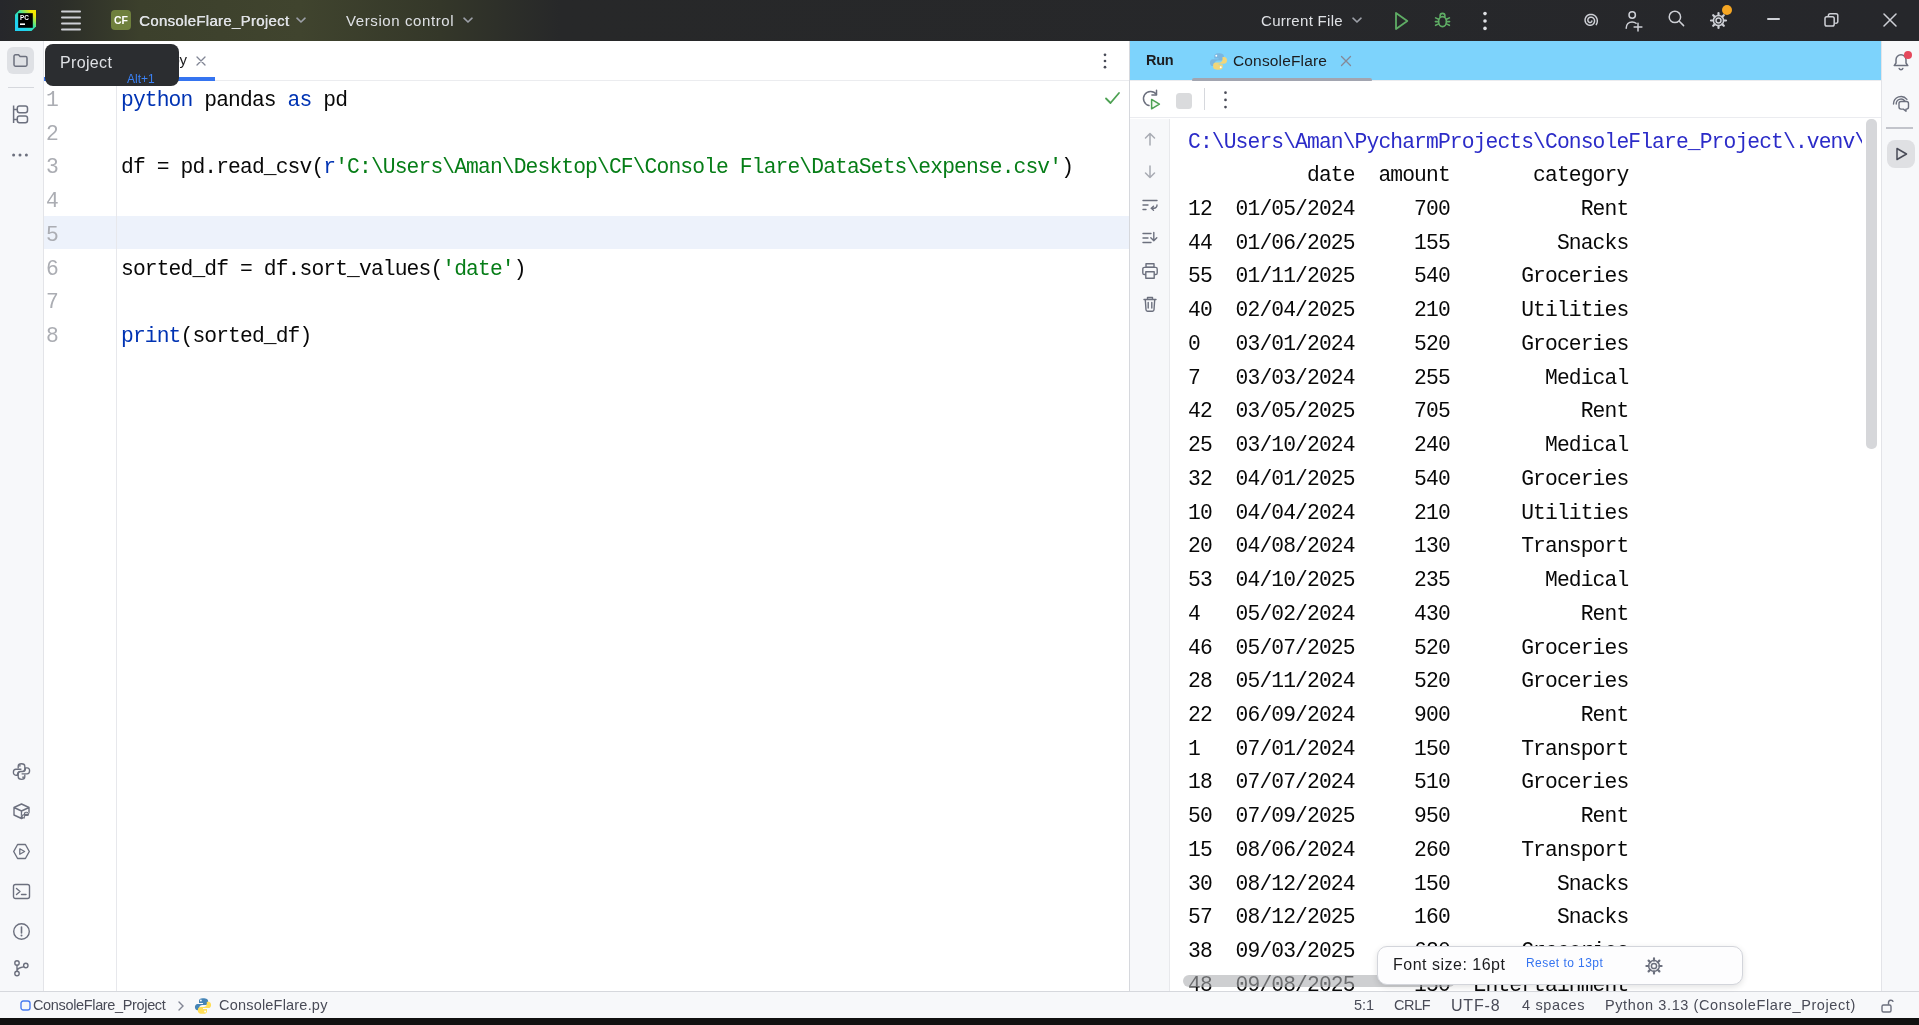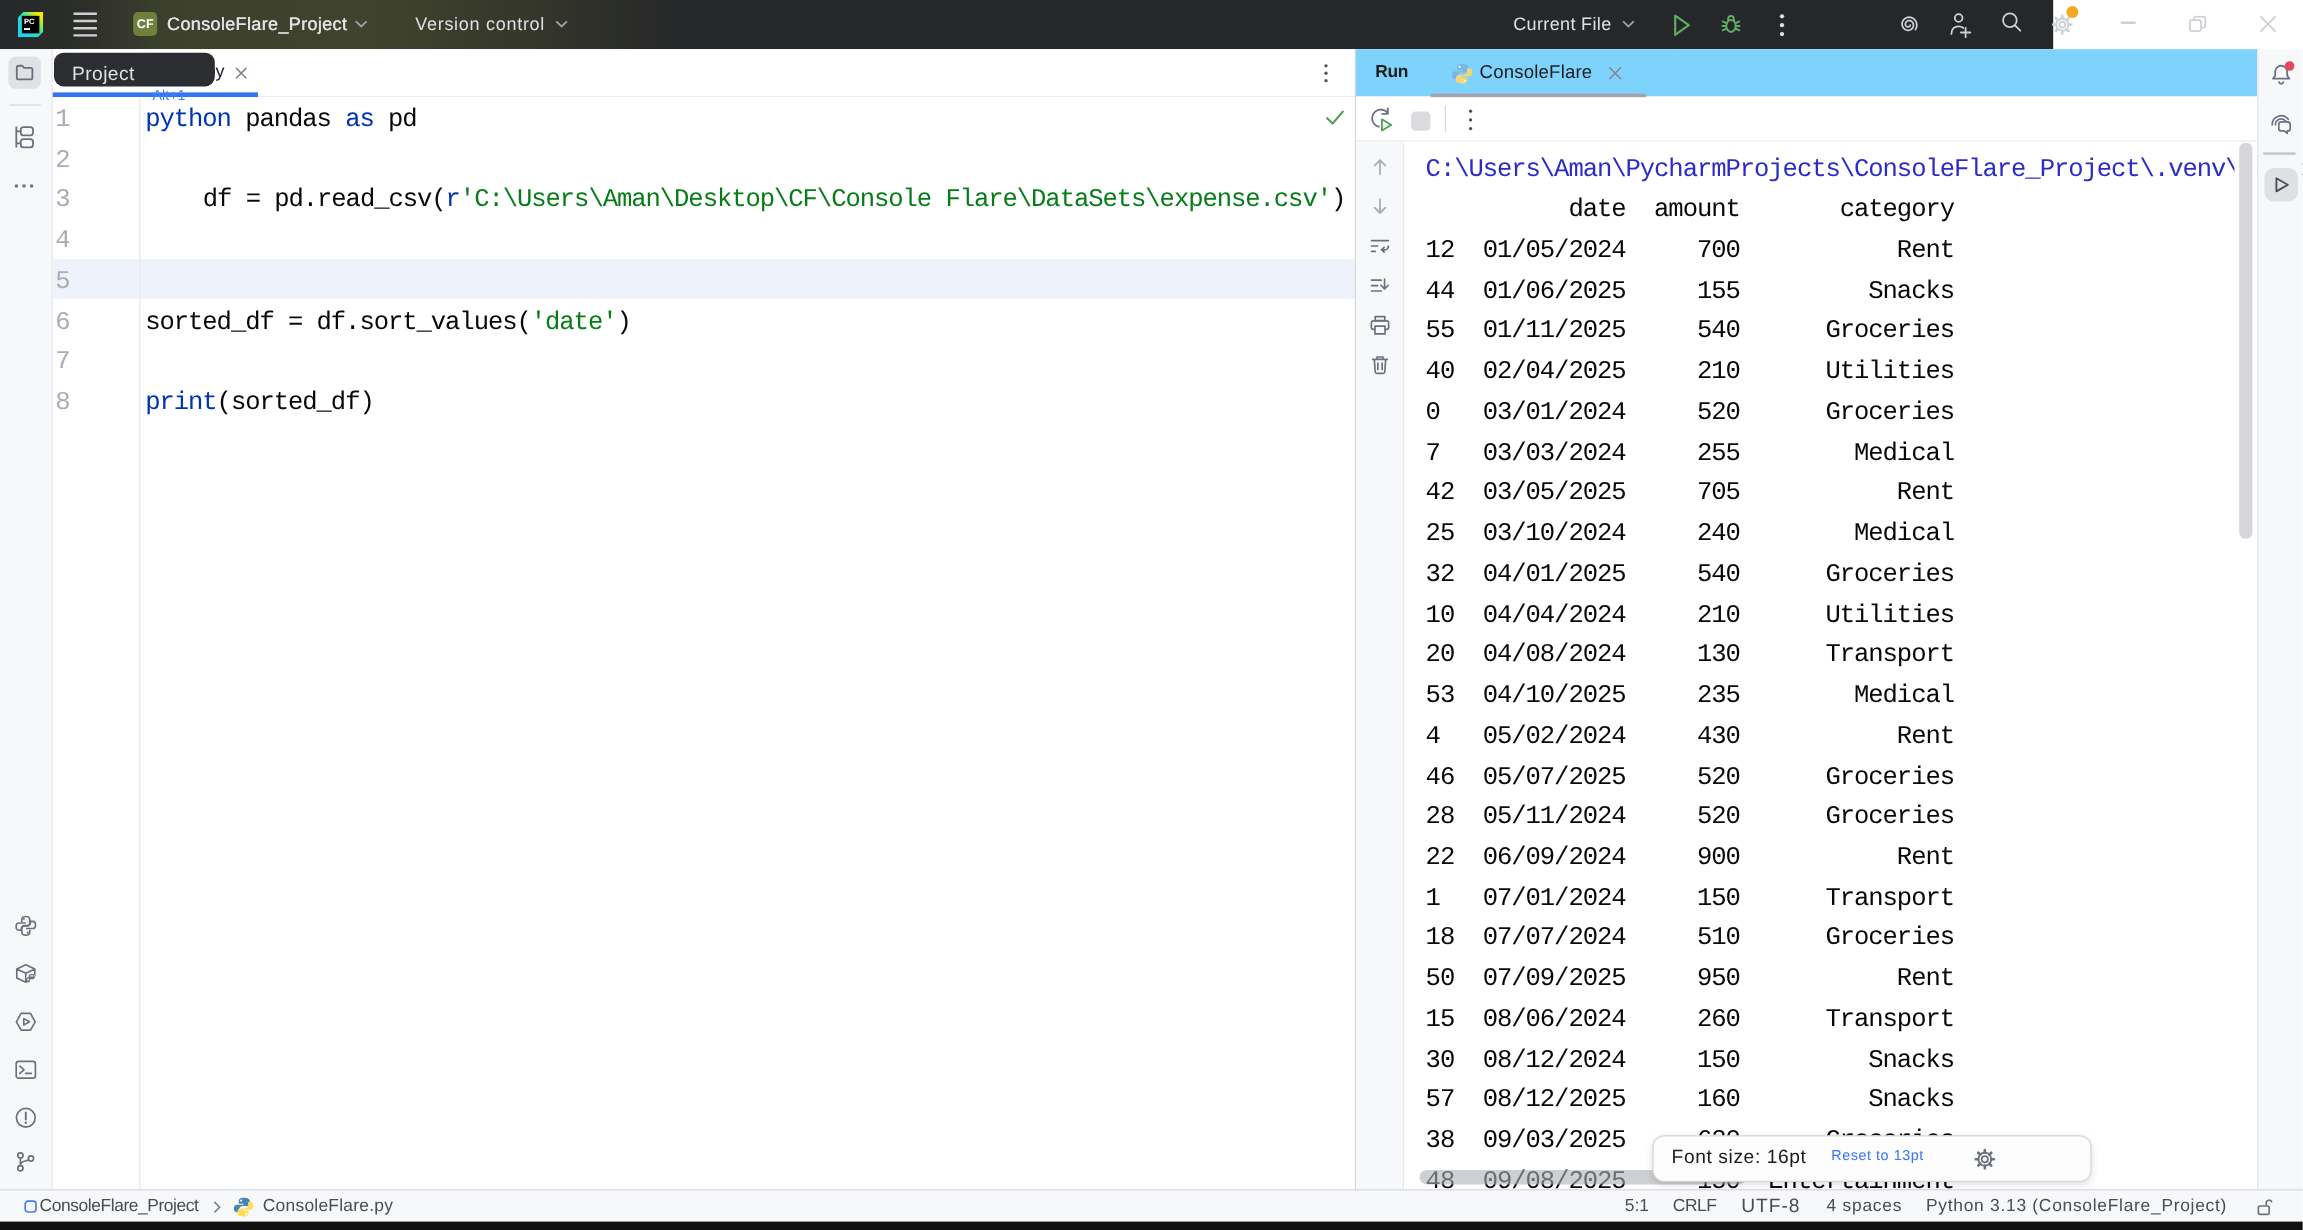"CF" #titlebar { width: 1711px -> 1919px }
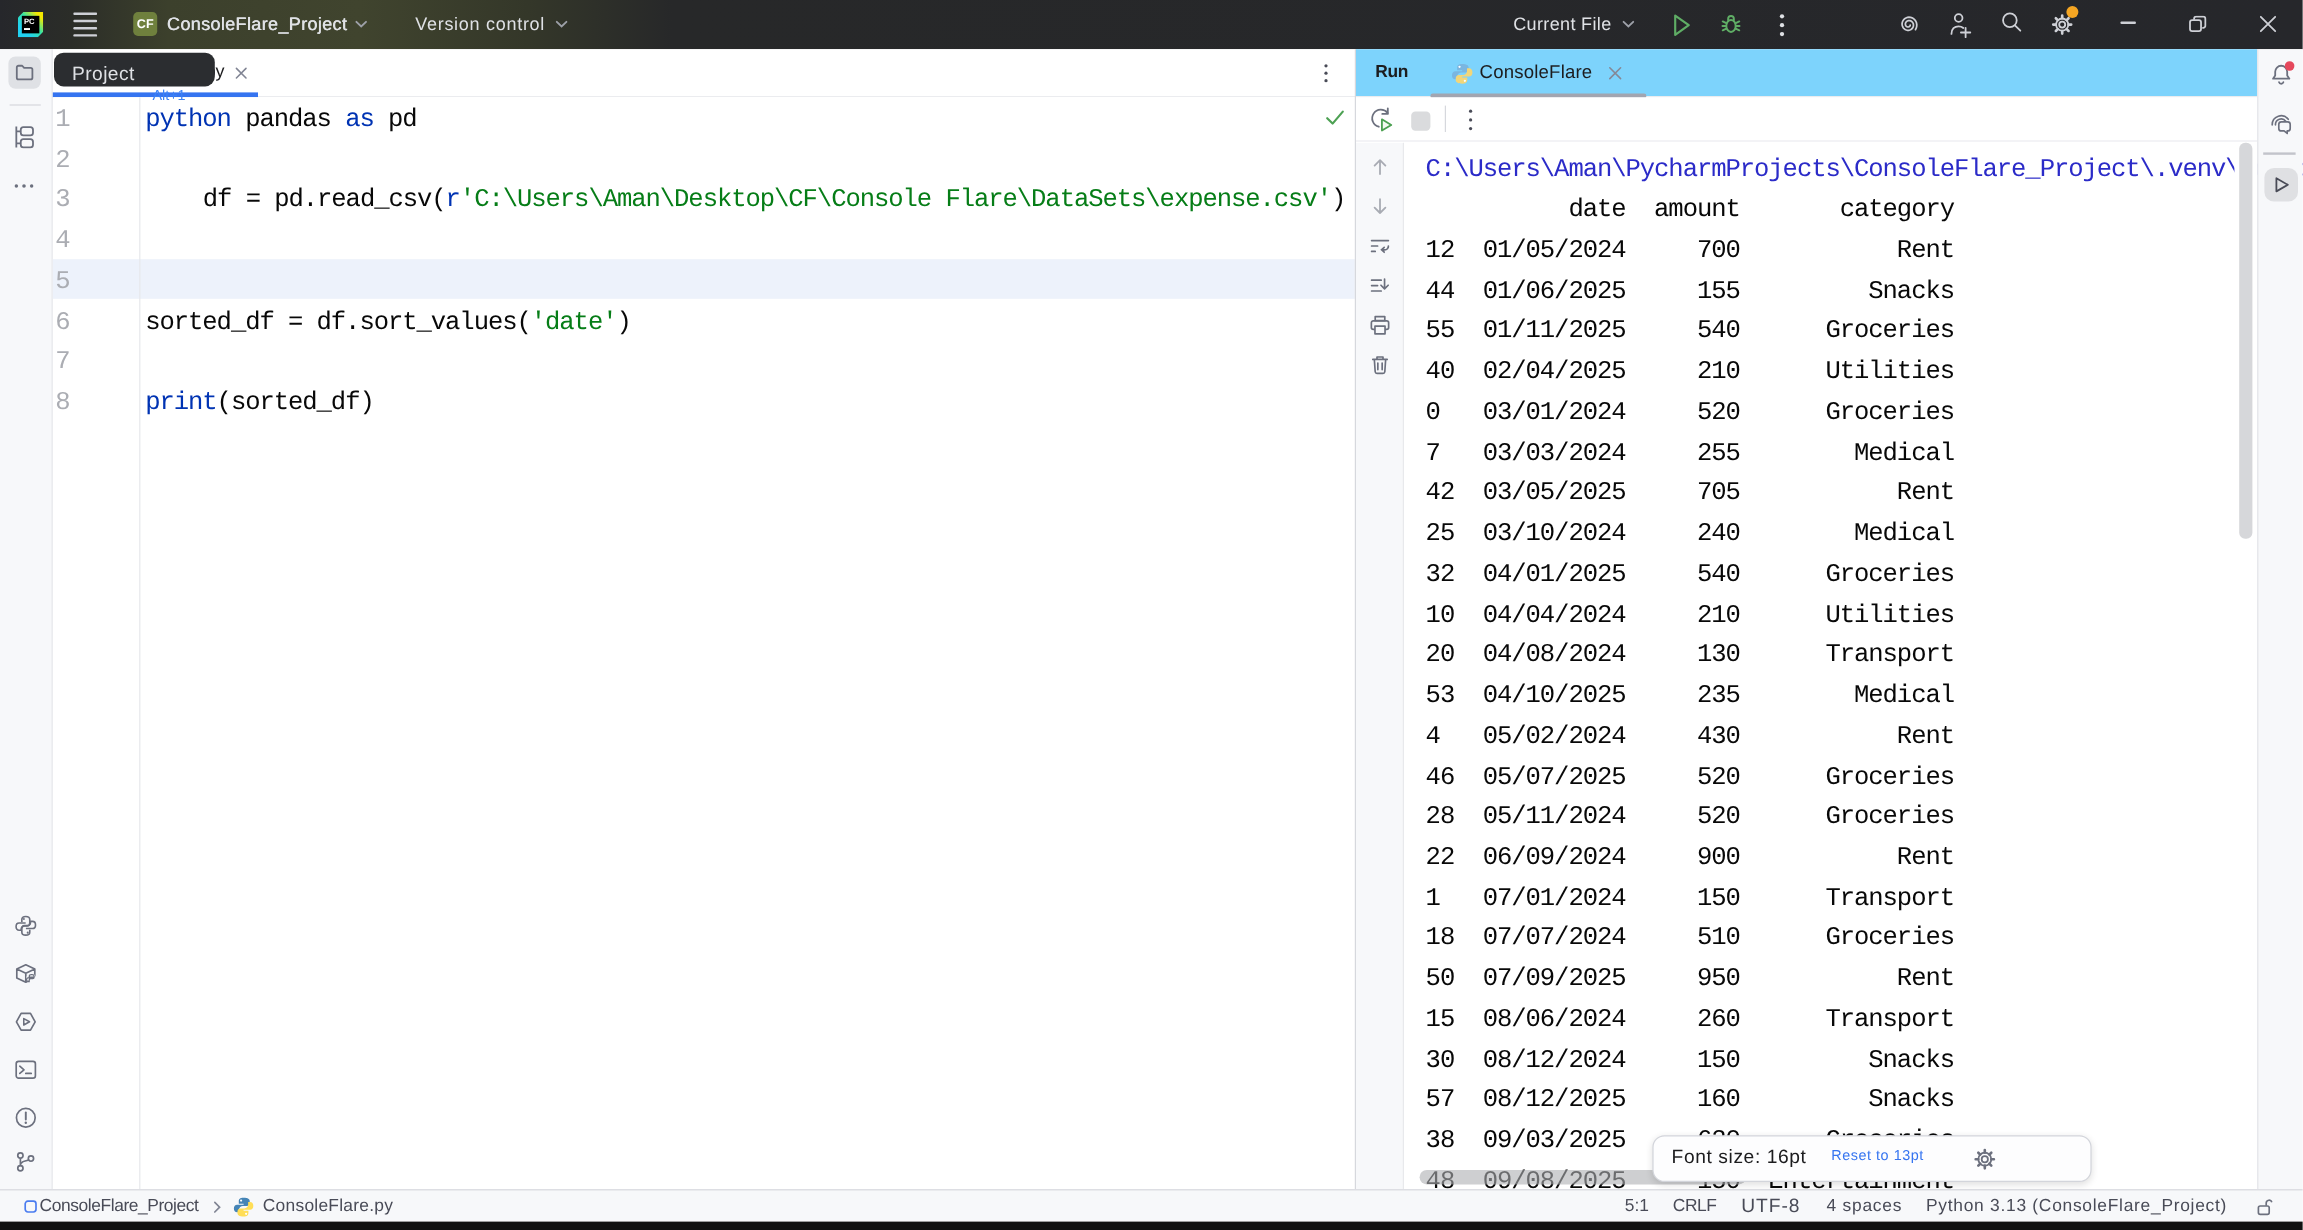"Project" div.abs { height: 28px -> 42px }
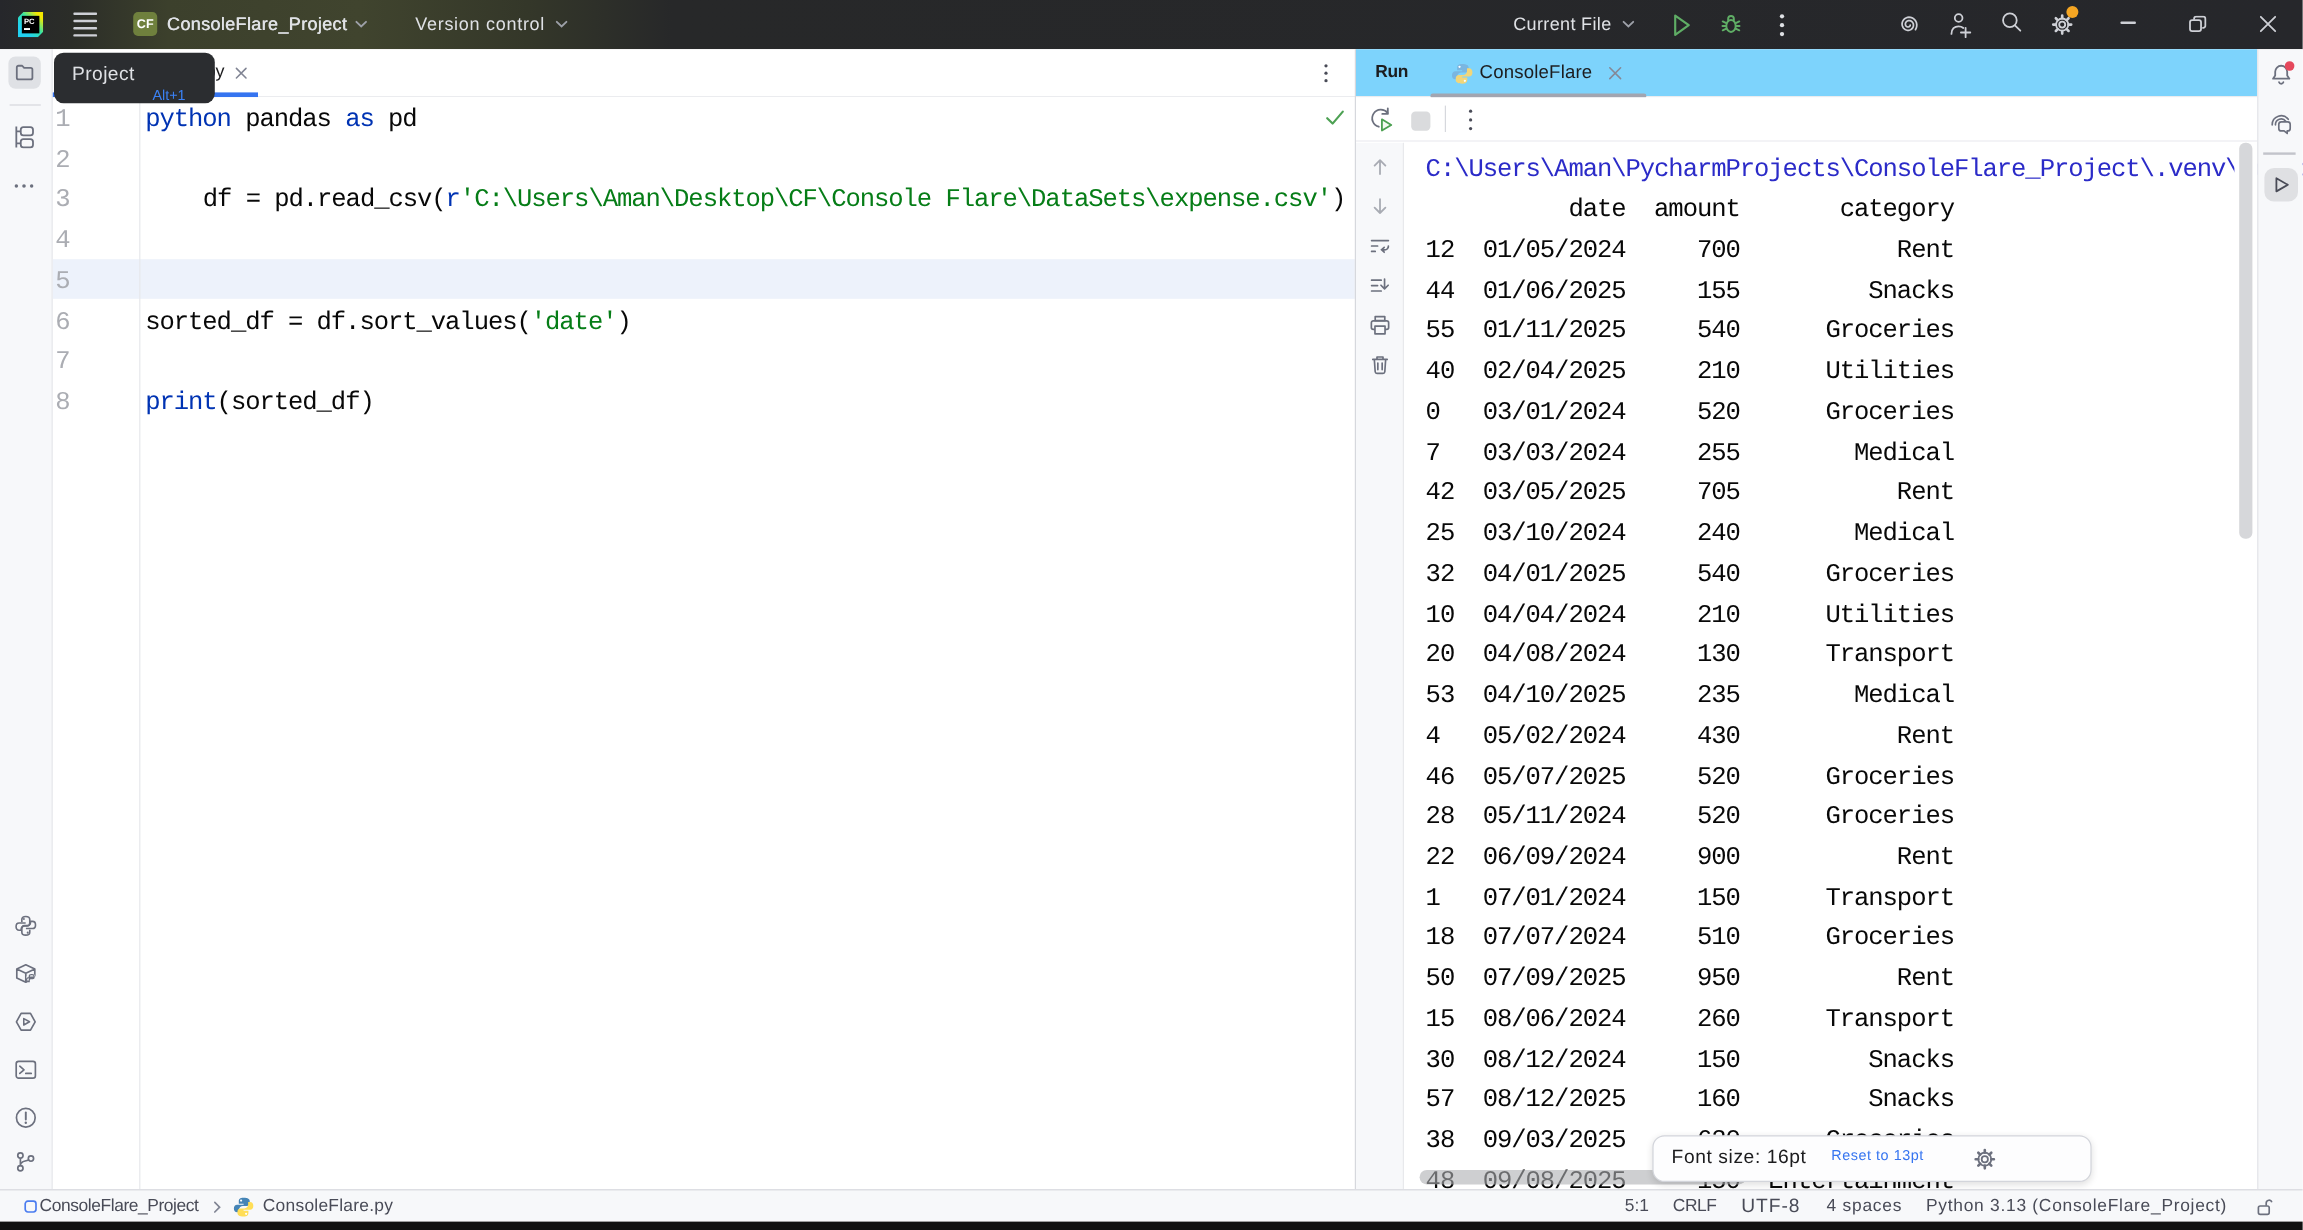"df =" div.codeline { margin-left: 48px -> none }
